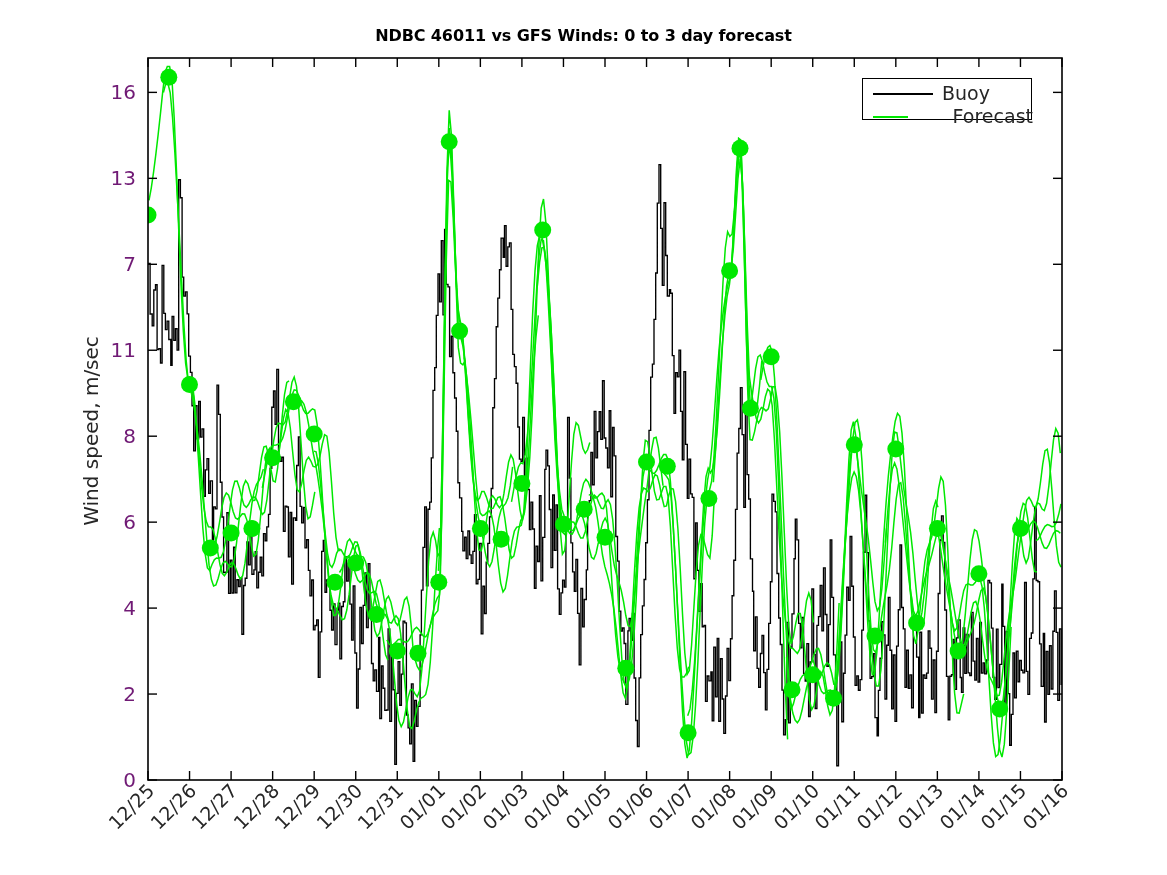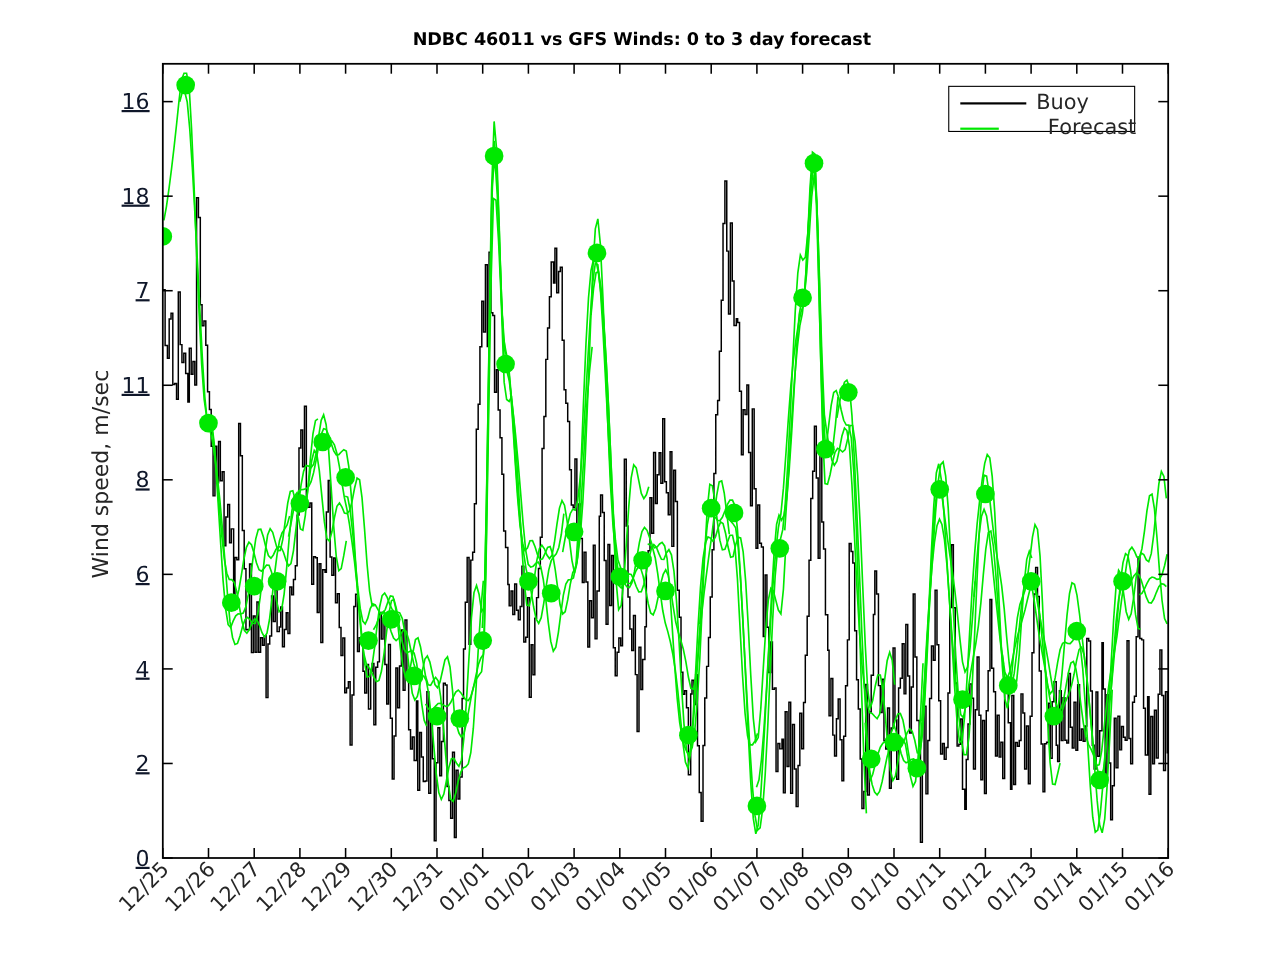"16" .ytick-label { color: #0f172a -> #701a75; text-decoration: underline -> none }
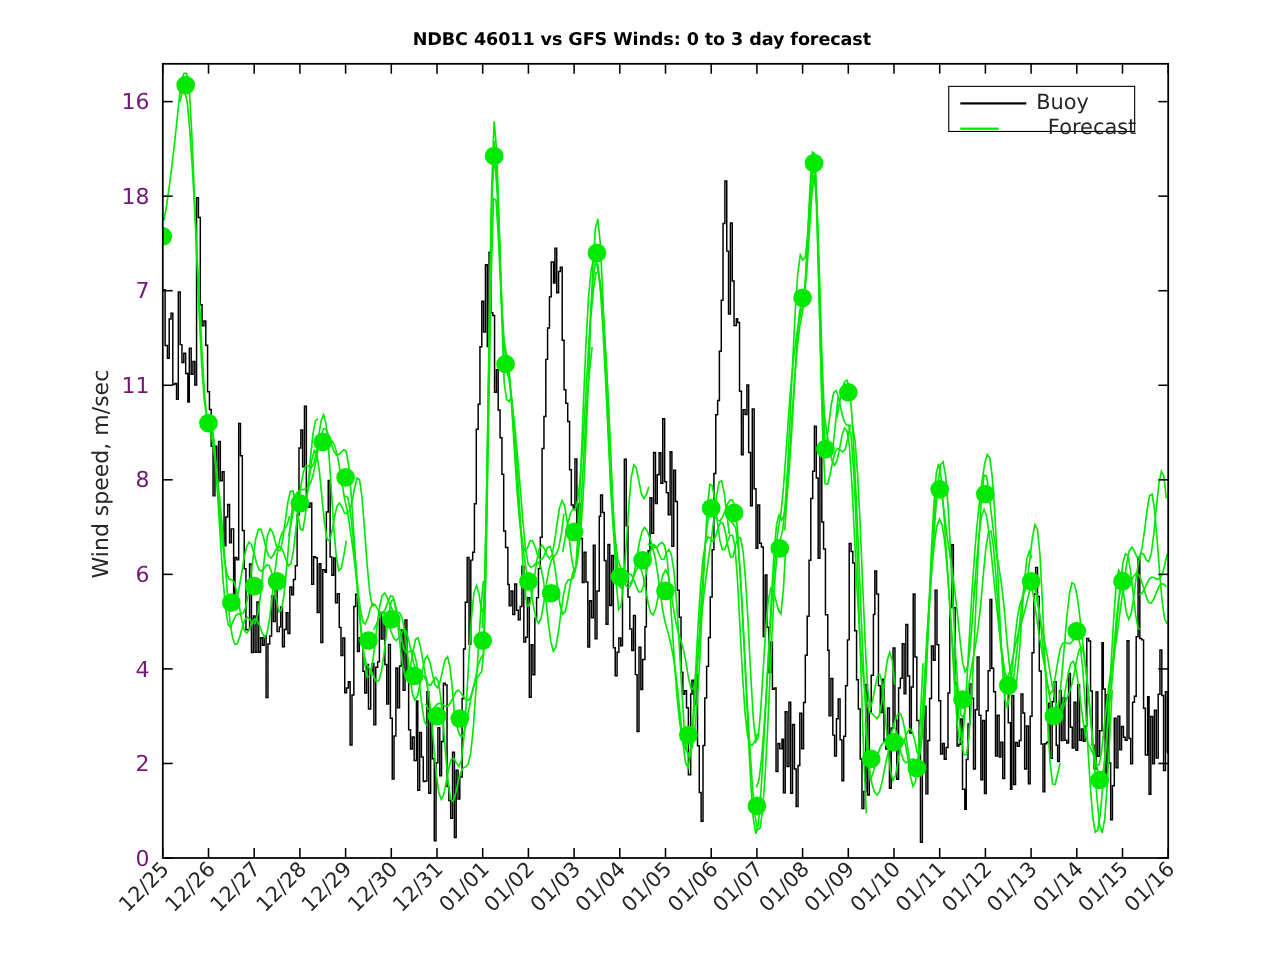"18" div.ytick-label { text: 18 -> 13 }
